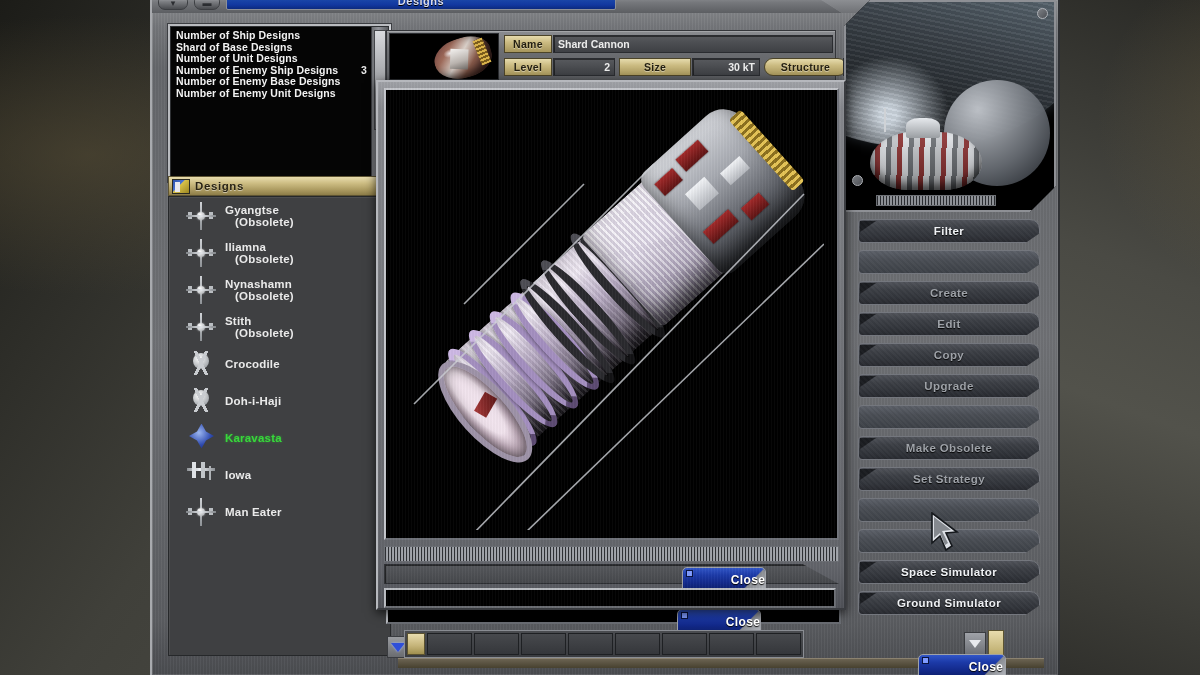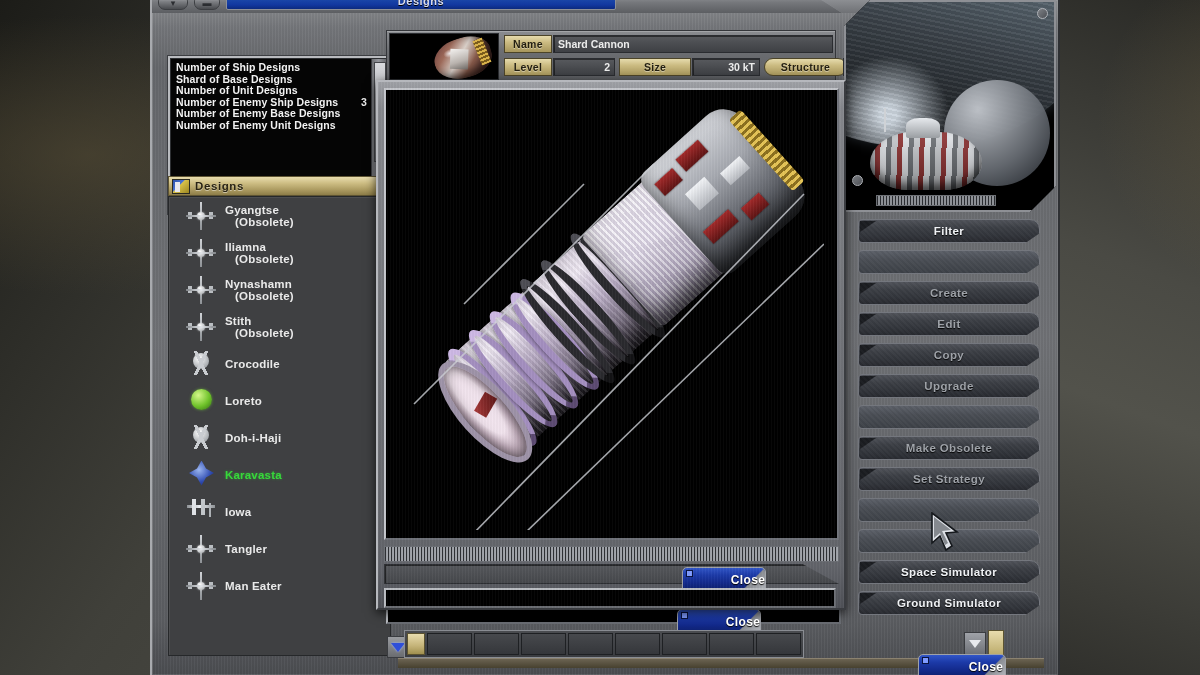"Number of Ship Designs" #info-panel { margin-top: 32px -> none }
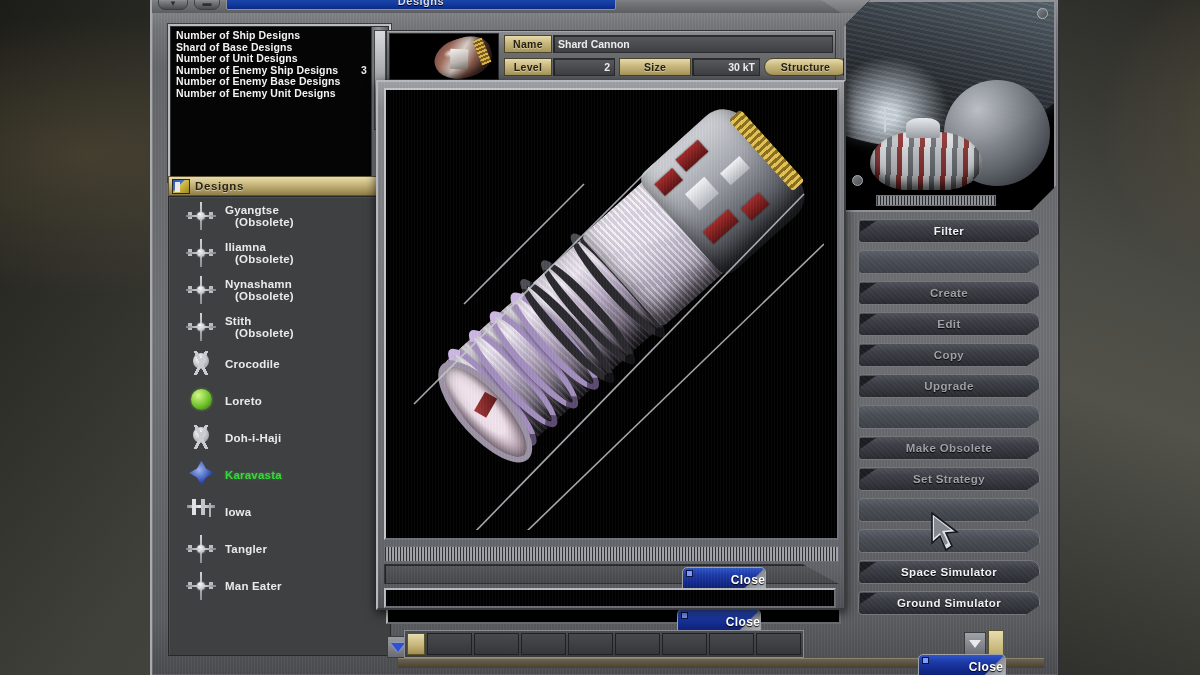"Loreto" div.design-row { html: <div> <div><i></i><u></u></div> <div>Loreto</div> </div> -> none }
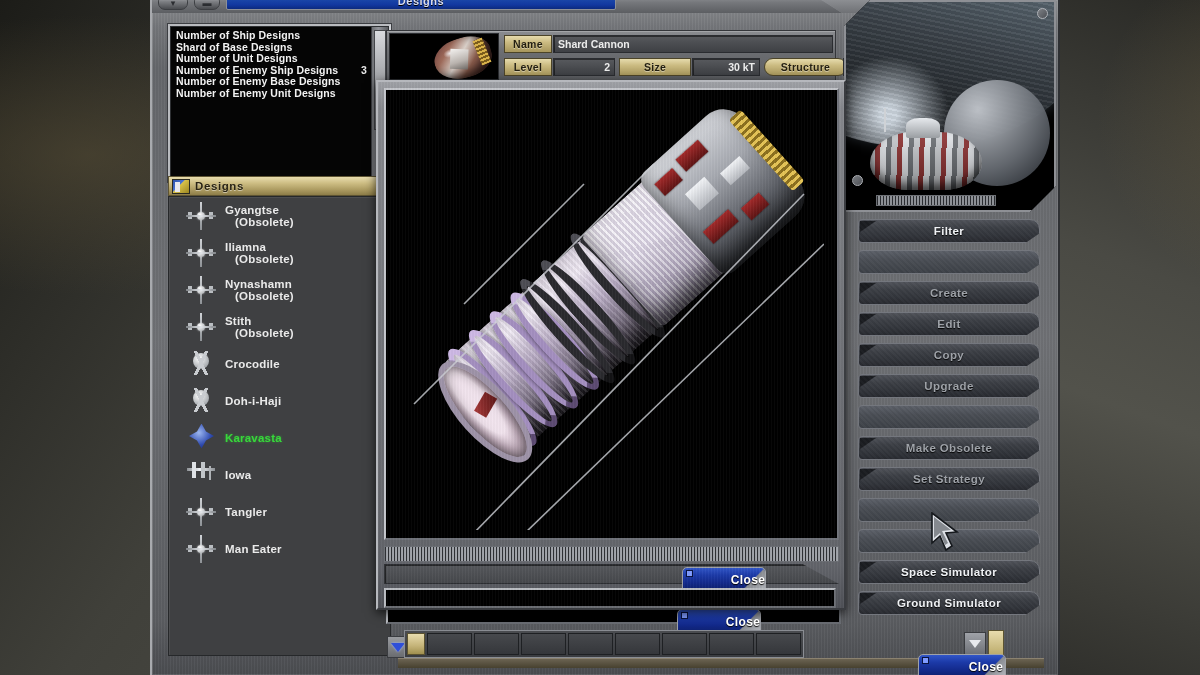"Tangler" div.design-row { html: <div> <div> <i></i> <u></u> </div> <div>Tangler</div> </div> -> none }
